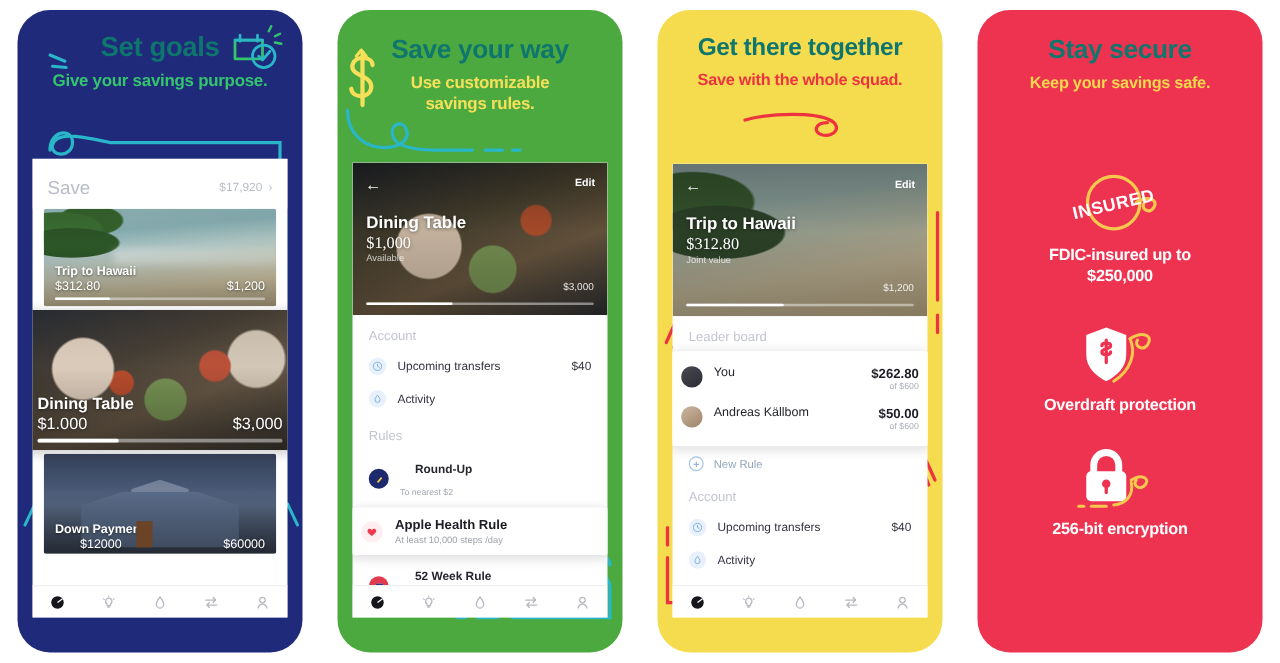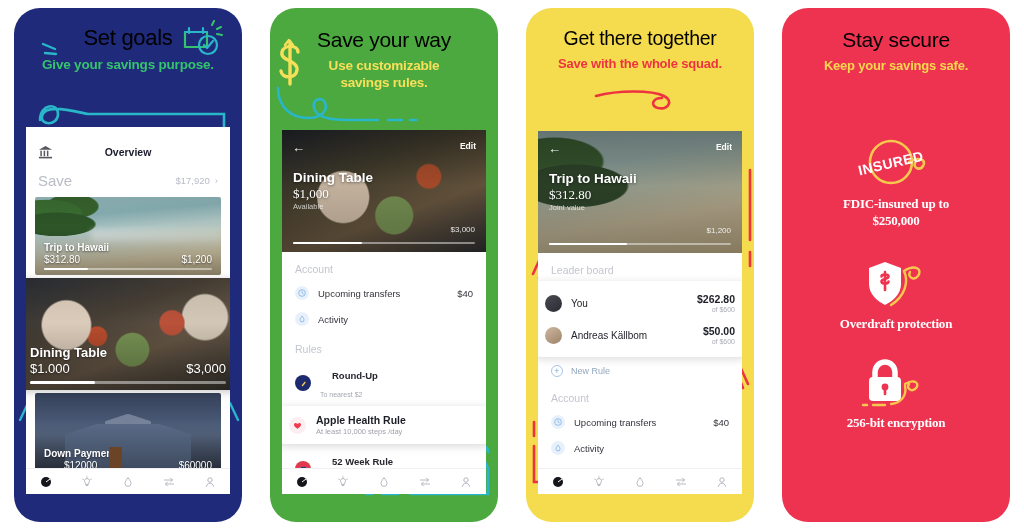"Set goals" .title { color: #000000 -> #0f766e; font-weight: normal -> bold }
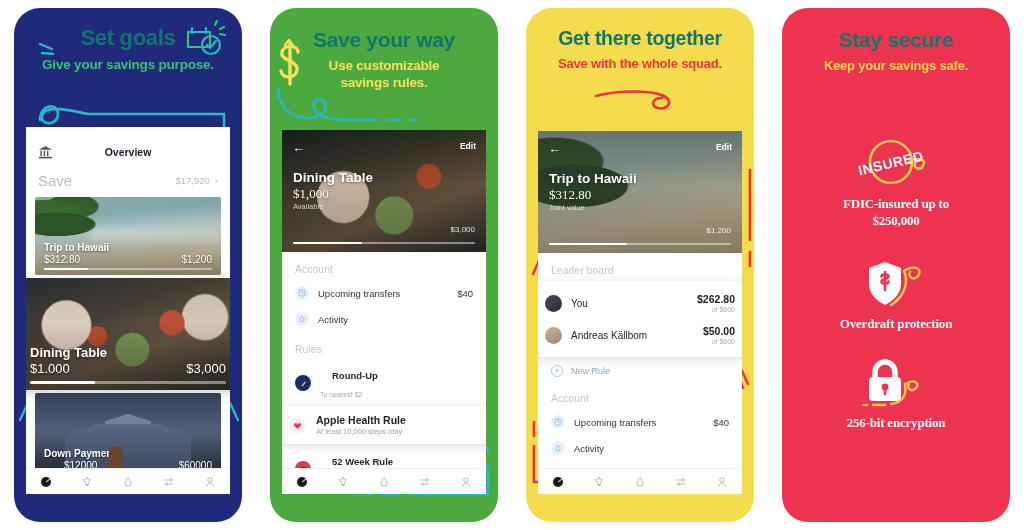"Overview" div.nav-title-row { html: <div> <svg> <path></path> <rect></rect> <rect></rect> <rect></rect> <rect></rect> </svg> <div>Overview</div> </div> -> none }
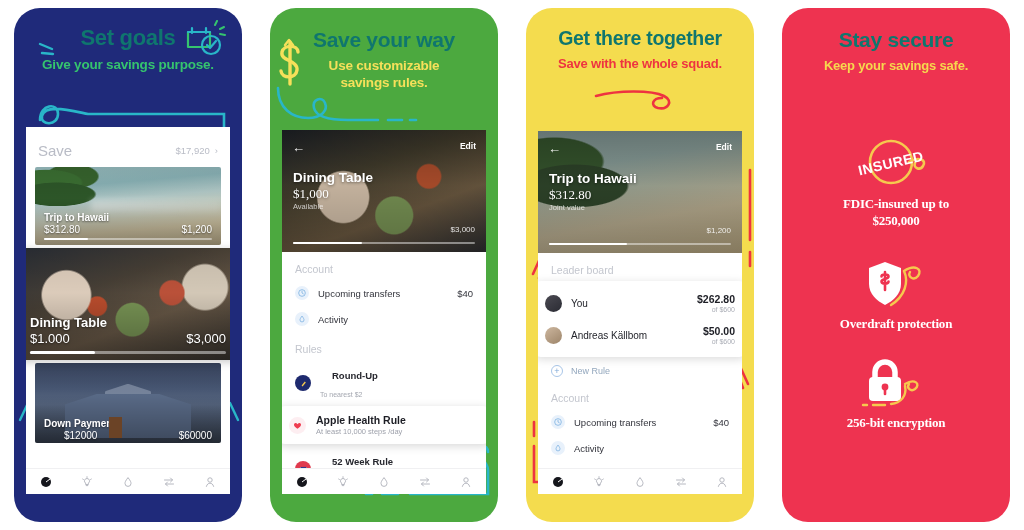"FDIC-insured up to" .feature .flabel { font-family: Liberation Serif, serif -> none }
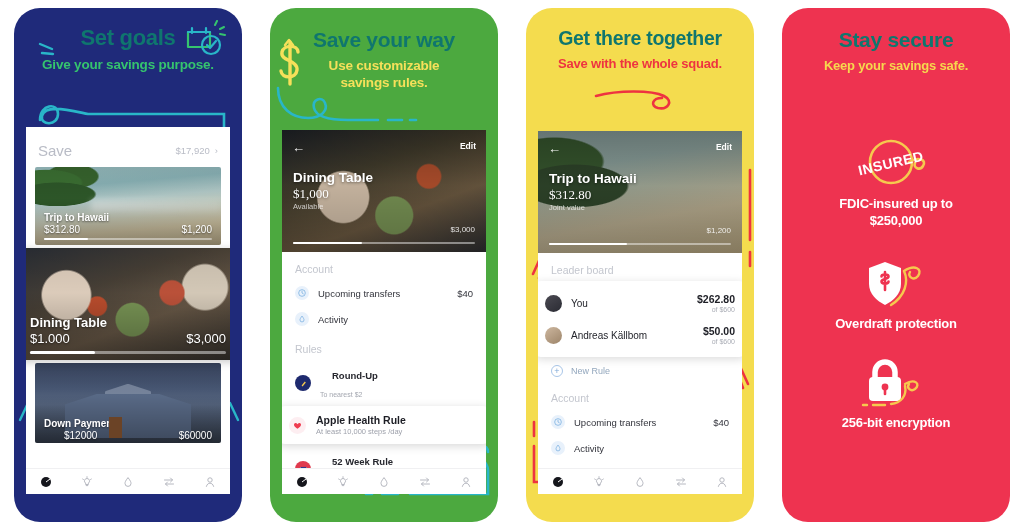"You" .leader-row { align-items: center -> none }
